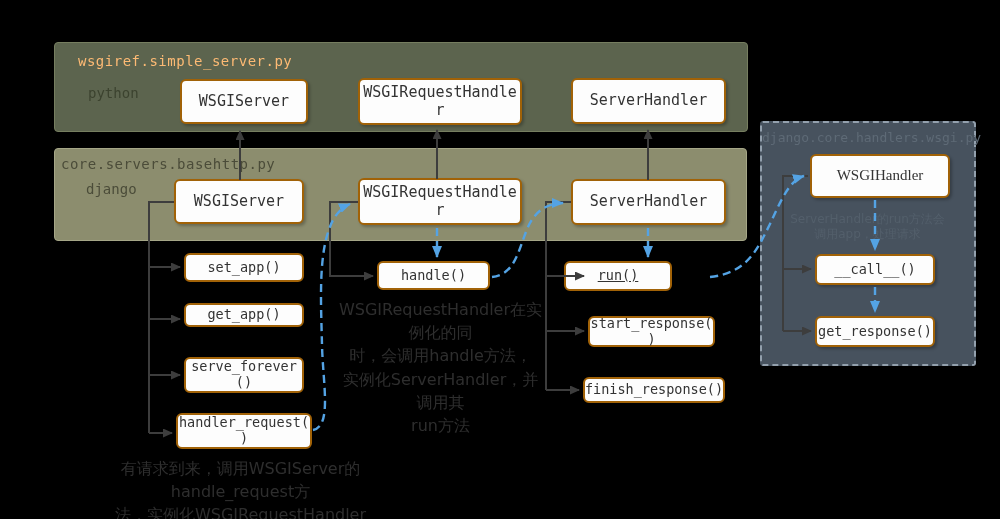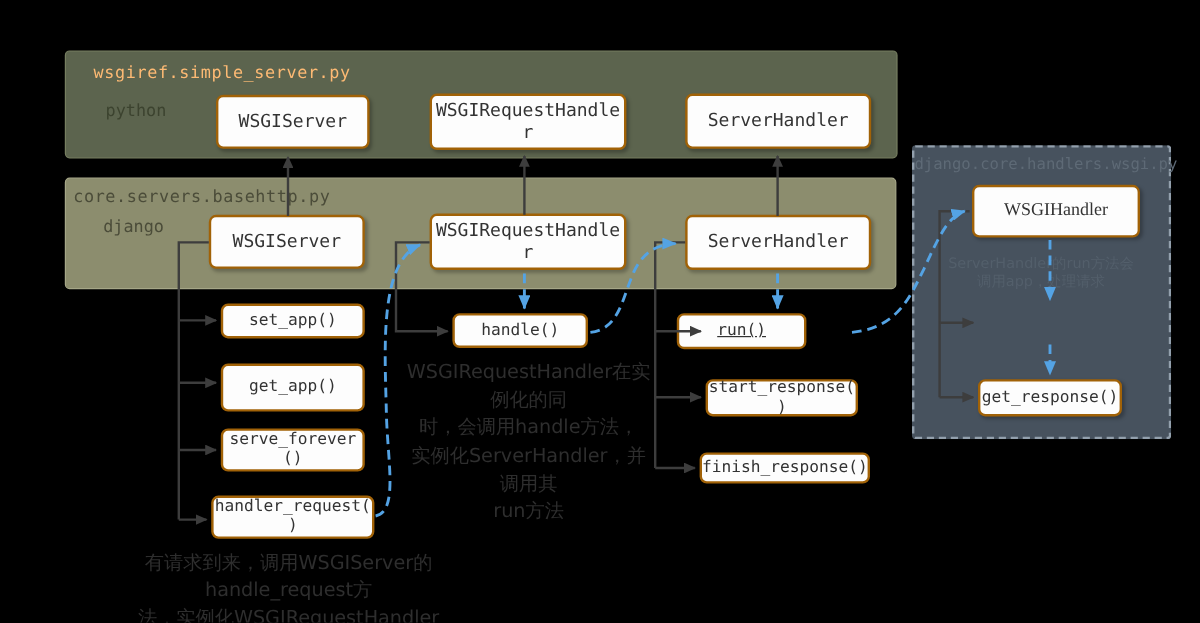"__call__()" div.node { html: none -> <div>__call__()</div> }
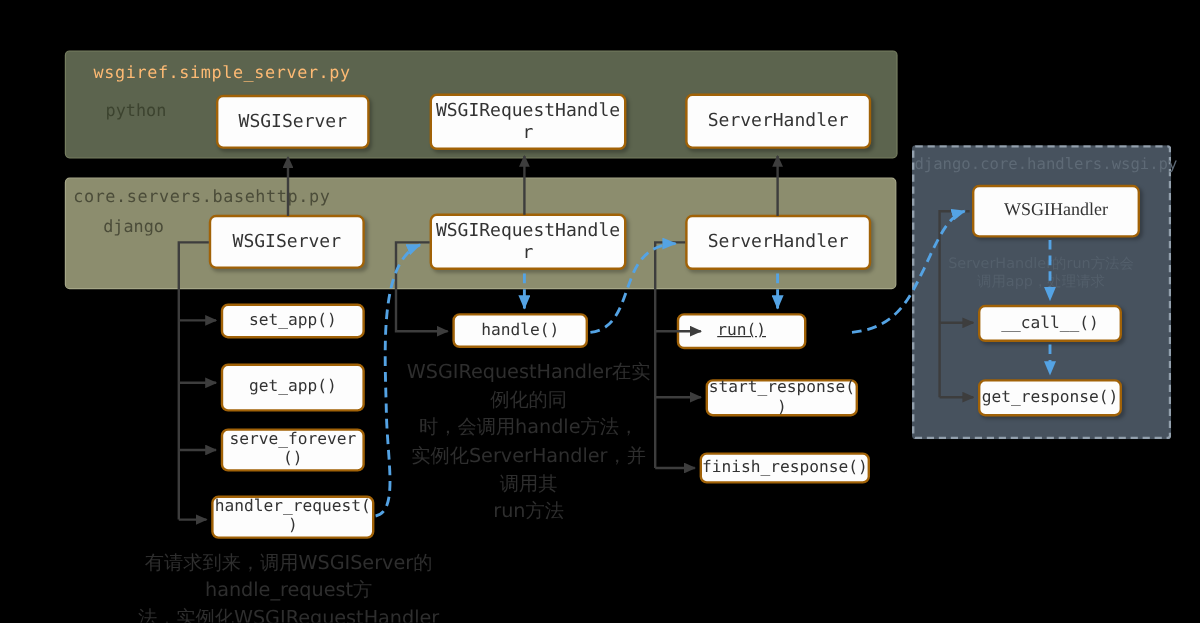"get_app()" div.node { height: 40px -> 24px }
